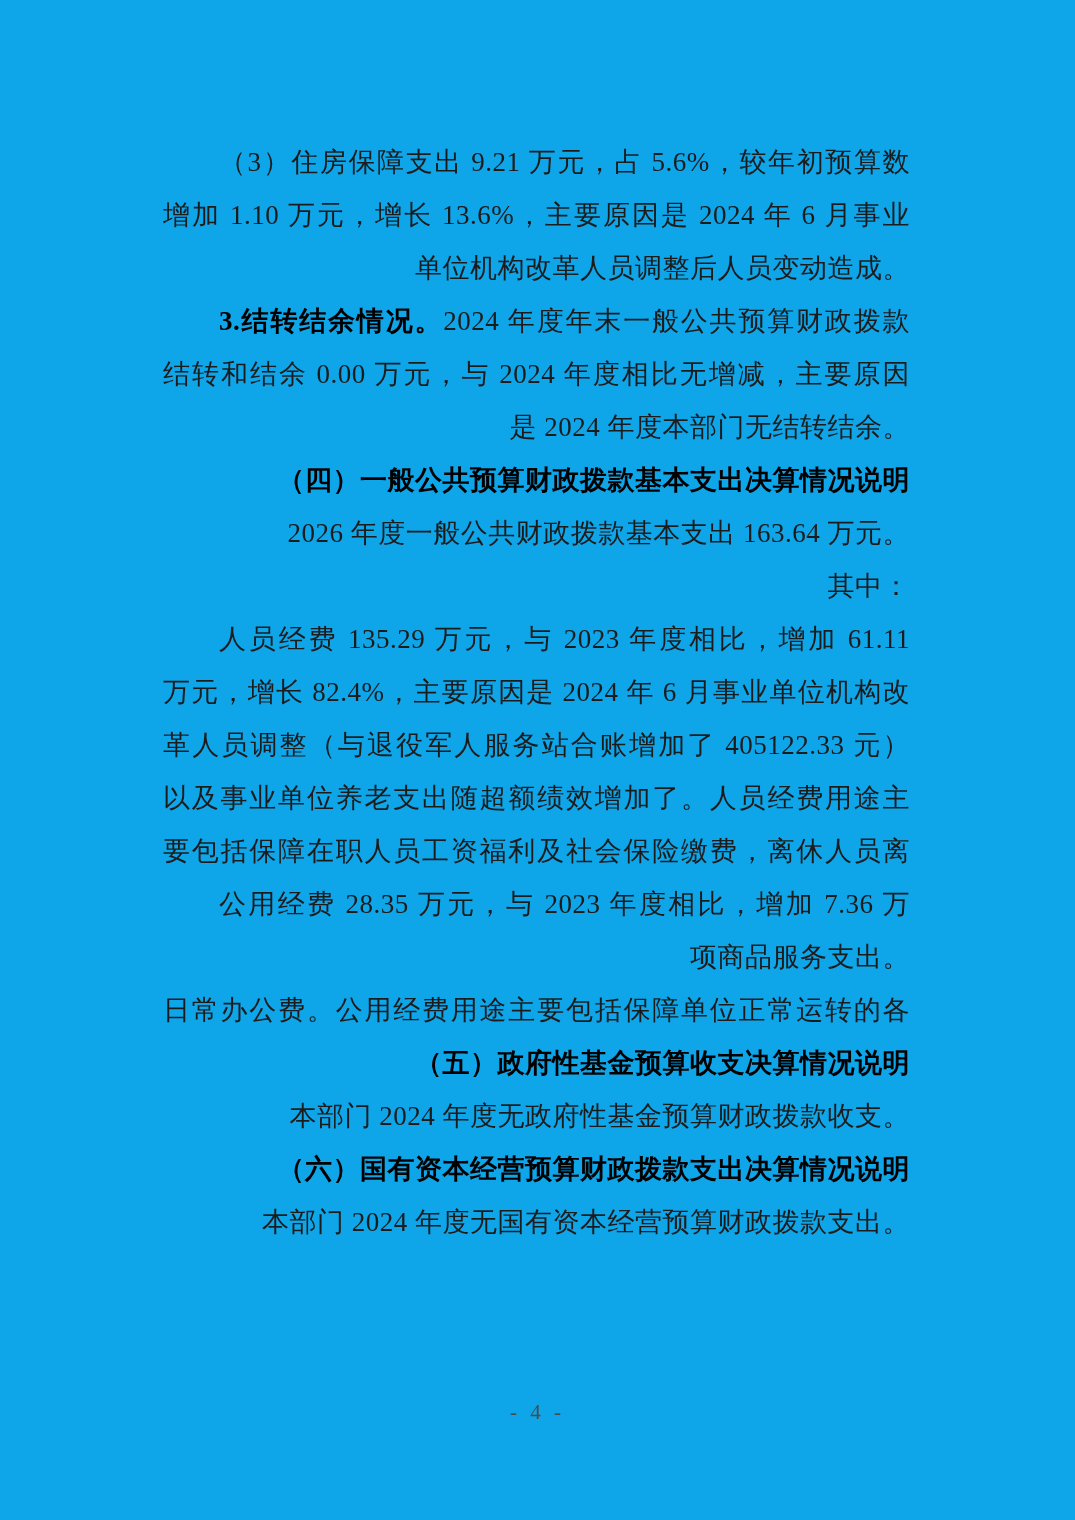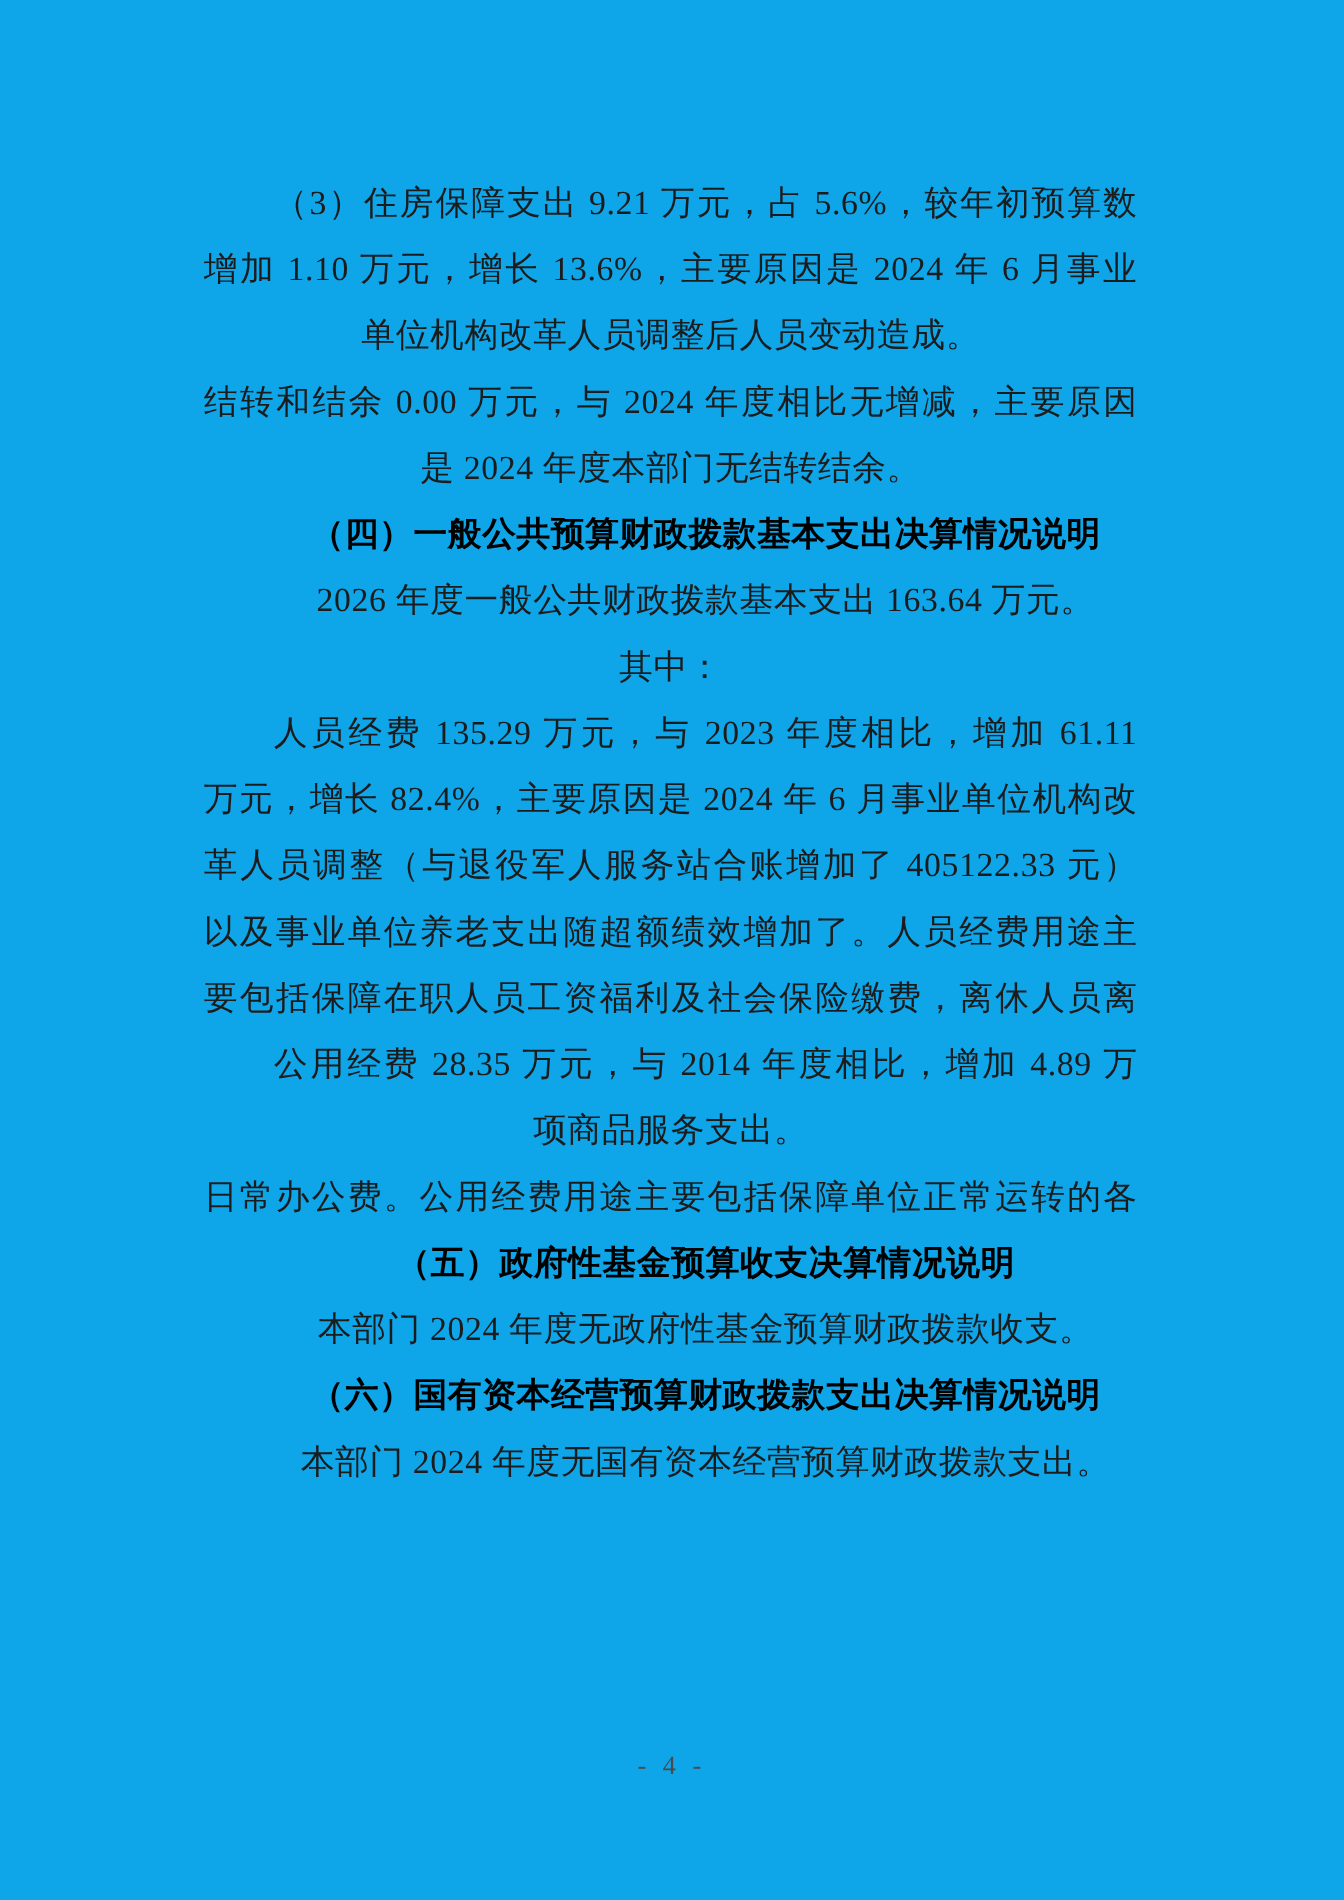"单位机构改革人员调整后人员变动造成。" .line { text-align: center -> right }
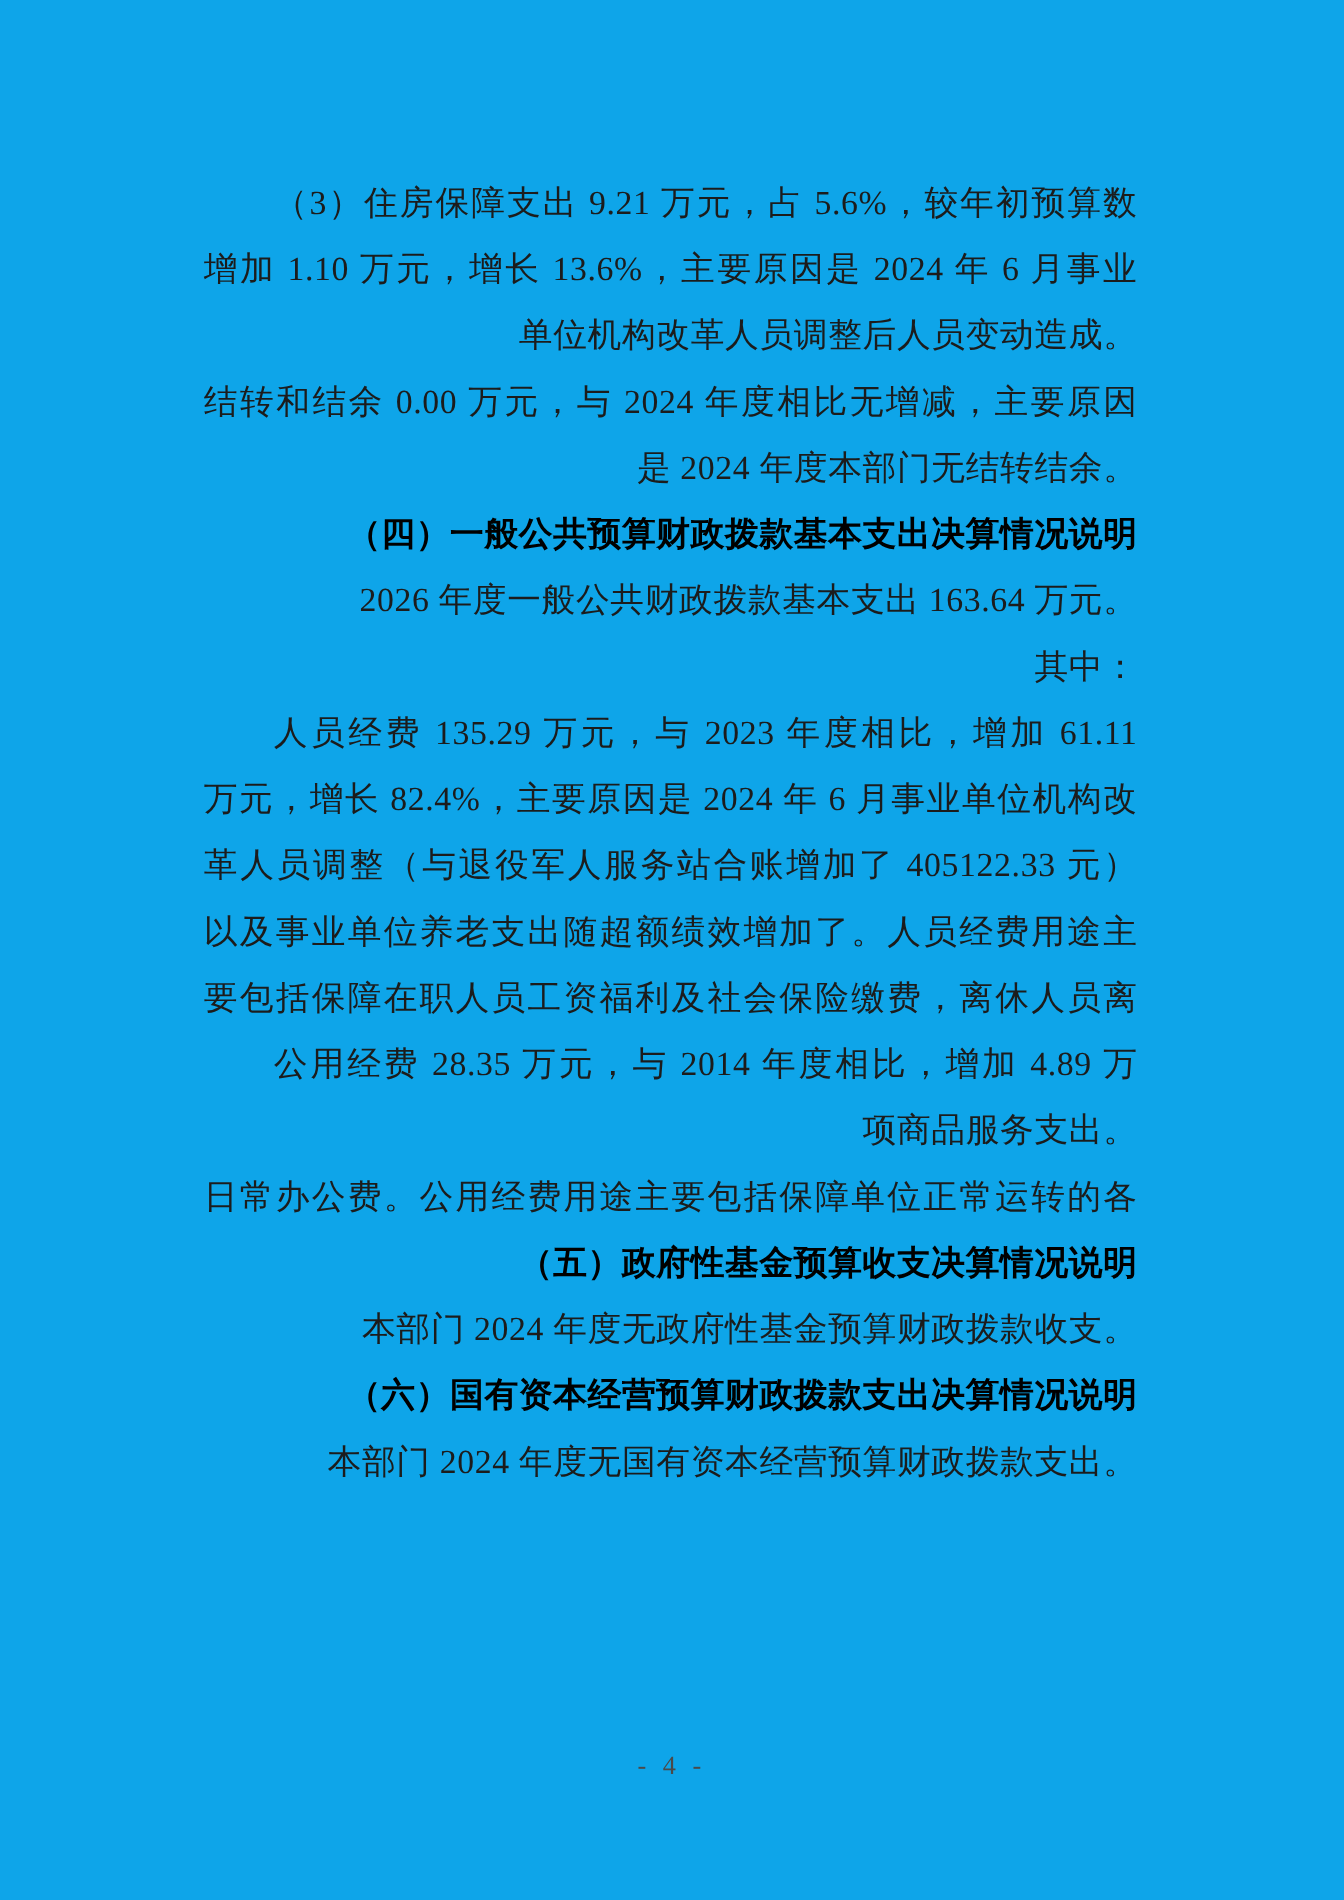"3.结转结余情况。2024 年度年末一般公共预算财政拨款" div.line { html: none -> <div><span>3.结转结余情况。</span><span>2024 年度年末一般公共预算财政拨款</span></div> }
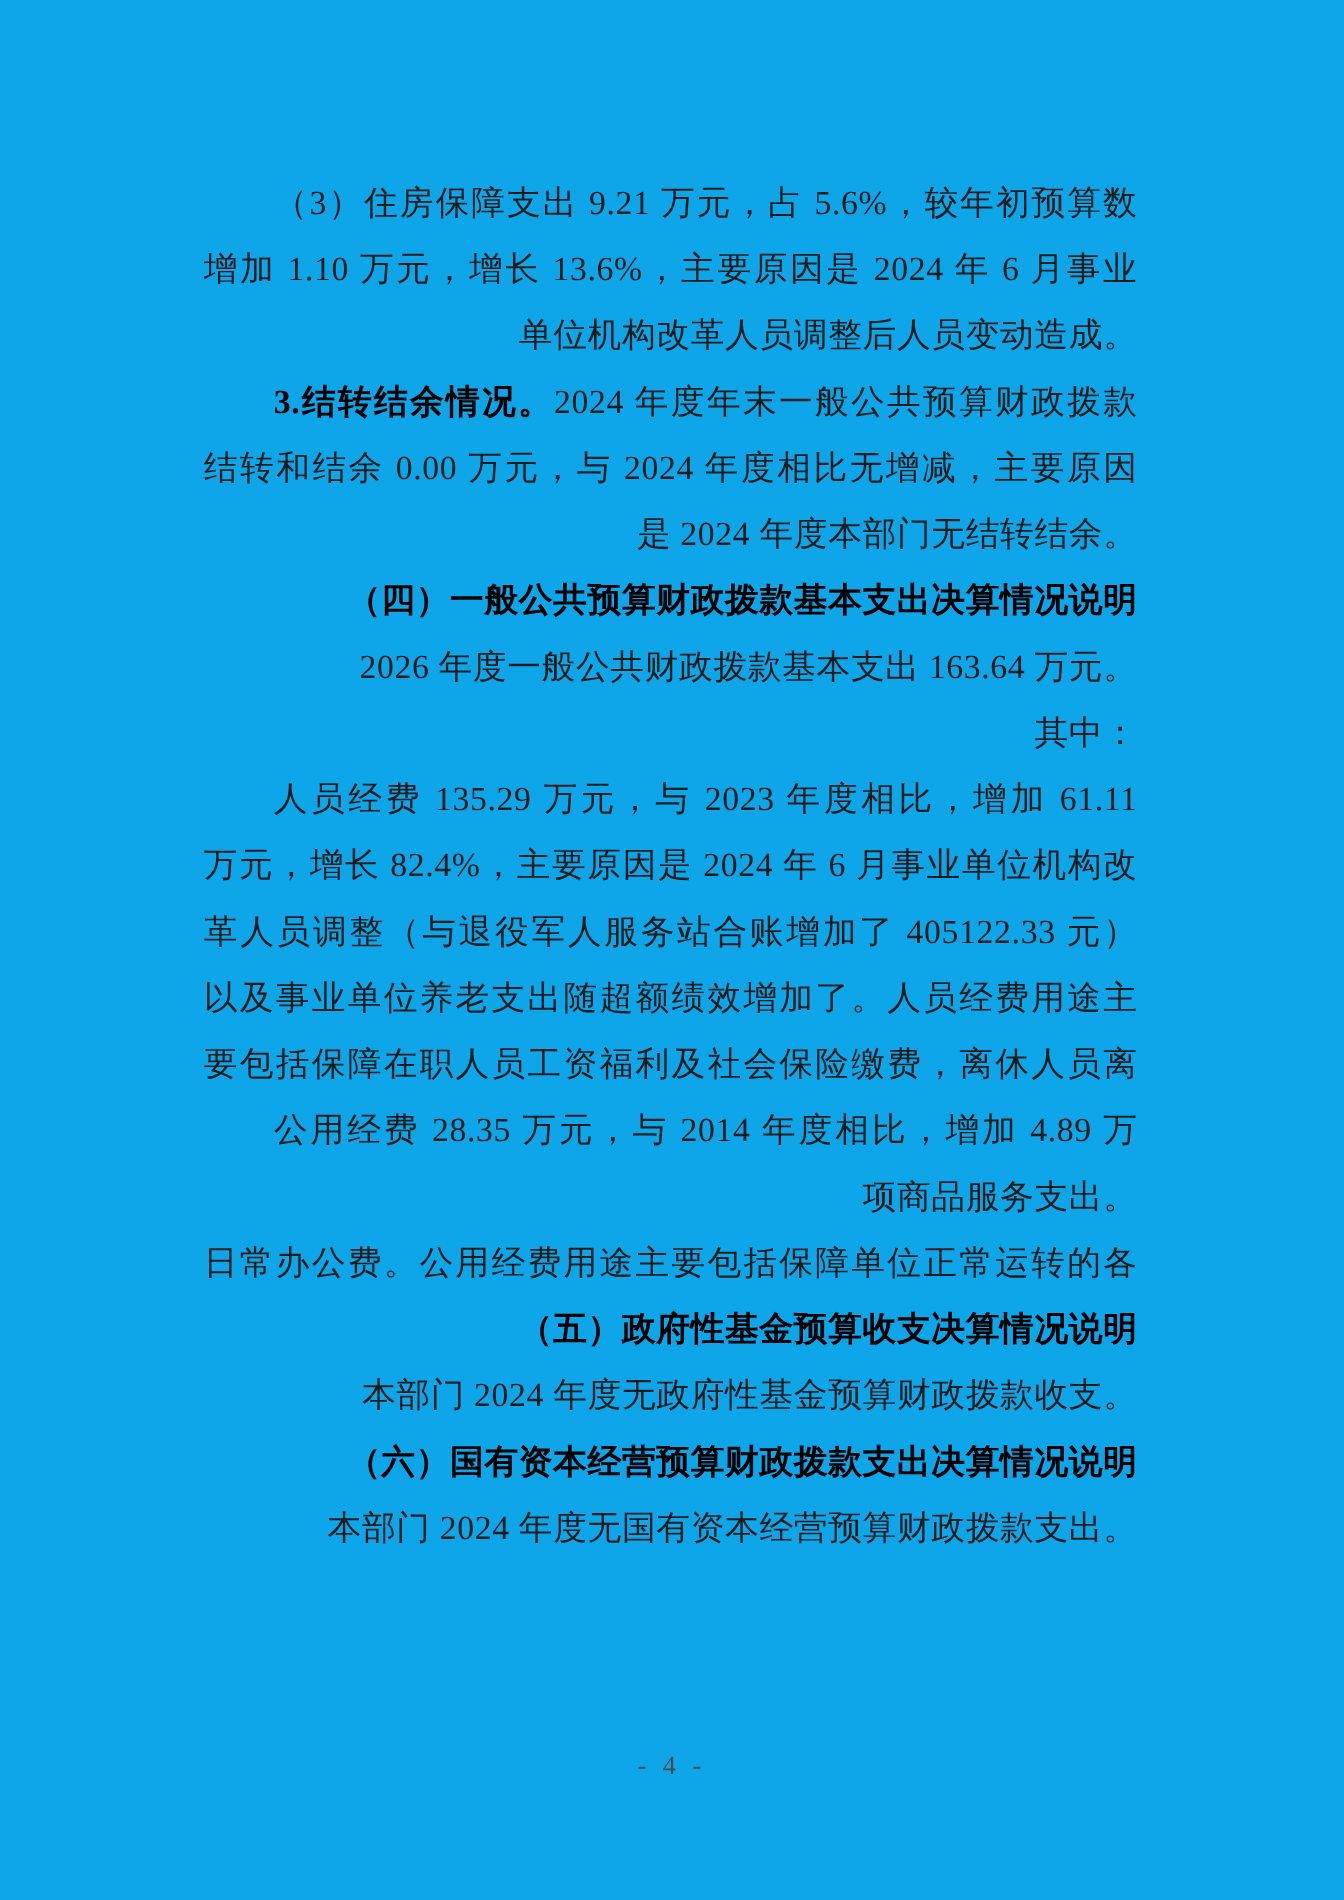"公用经费 28.35 万元，与 2014 年度相比，增加" span { text: 2014 年度相比，增加 4.89 -> 2023 年度相比，增加 7.36 }
